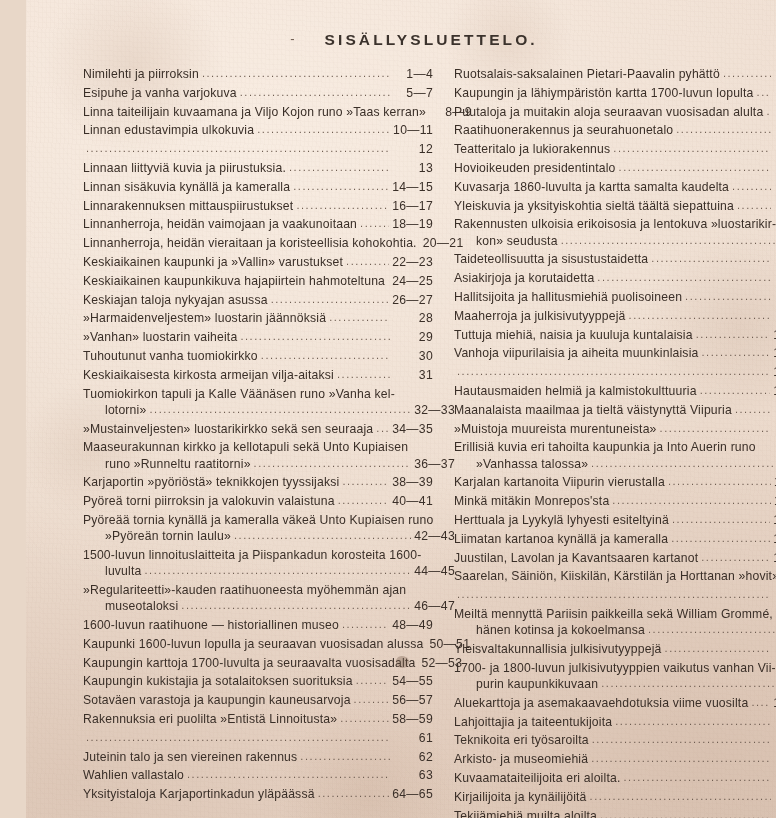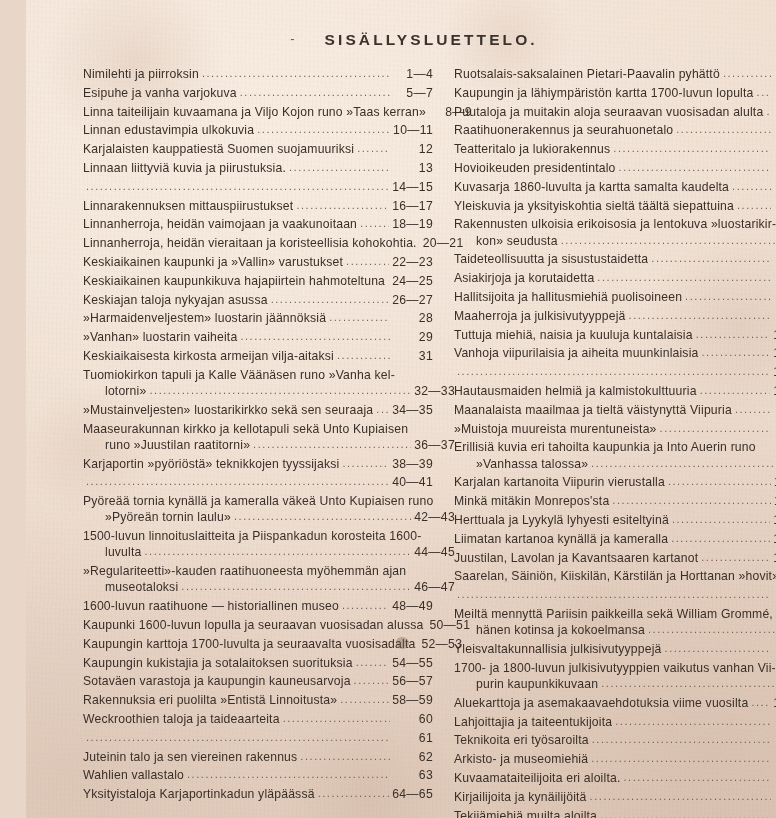"Karjalaisten kauppatiestä Suomen" span.etext { html: <span>Karjalaisten kauppatiestä Suomen suojamuuriksi</span> -> none }
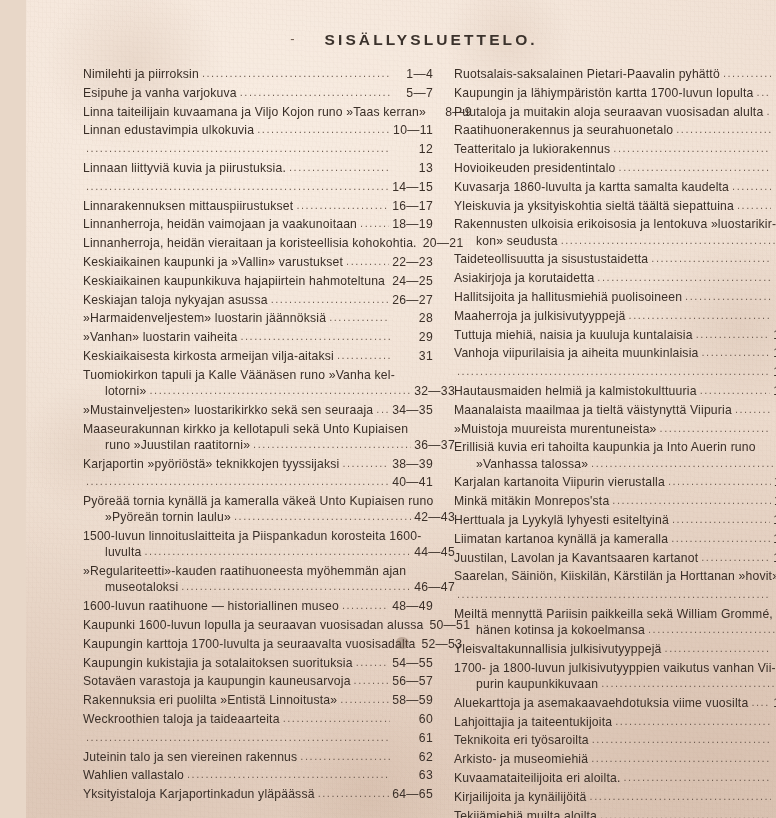"Linnan sisäkuvia kynällä ja kameralla" span.etext { html: none -> <span>Linnan sisäkuvia kynällä ja kameralla</span> }
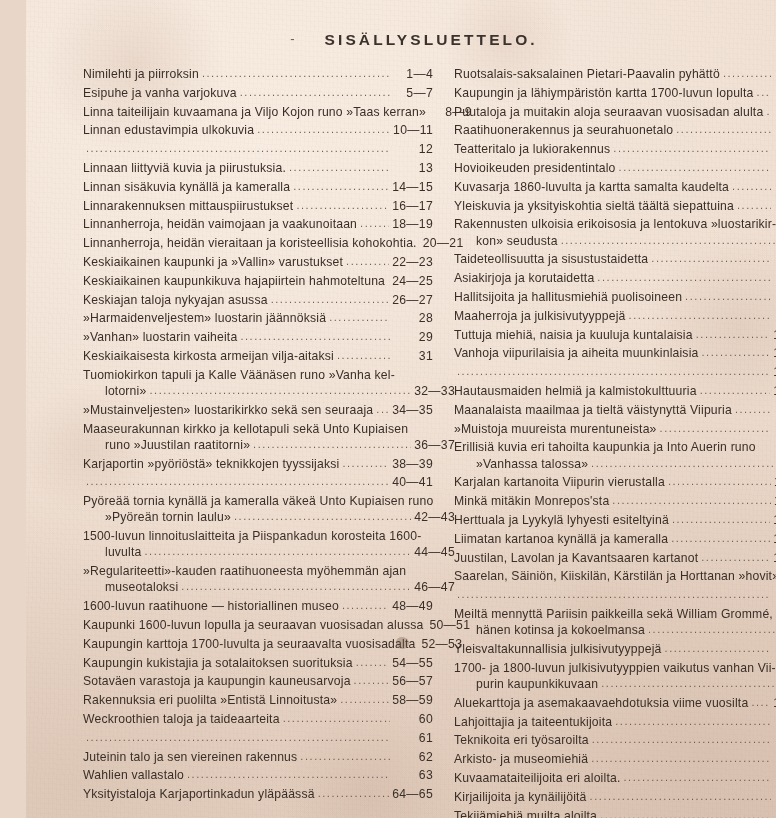"Tuhoutunut vanha tuomiokirkko" div.entry { html: none -> <div> <div> <span>Tuhoutunut vanha tuomiokirkko</span> <span></span> <span>30</span> </div> </div> }
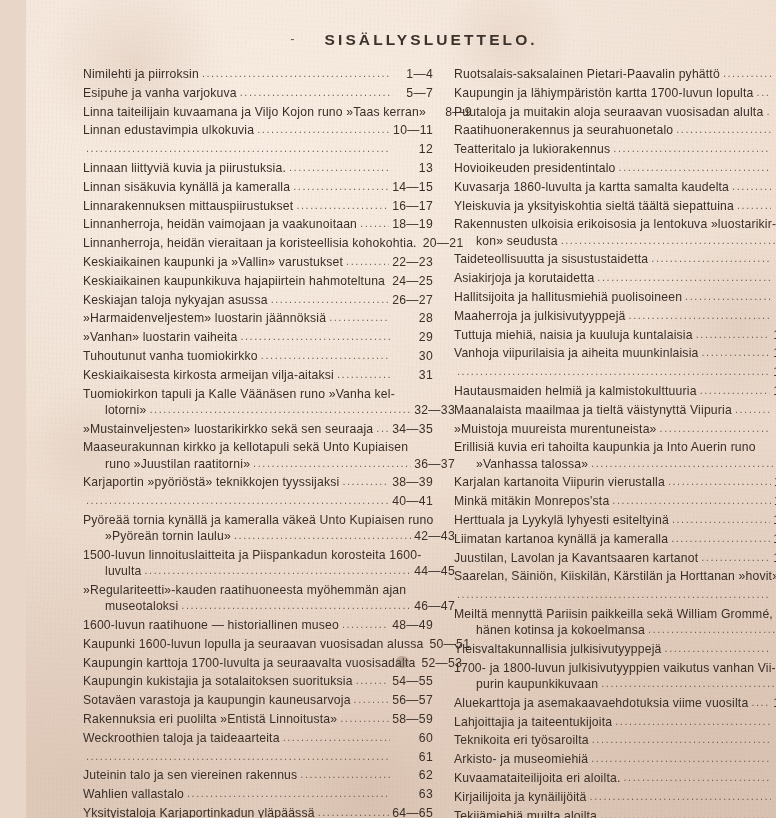"runo »Juustilan raatitorni»" span.etext { text: Juustilan -> Runneltu }
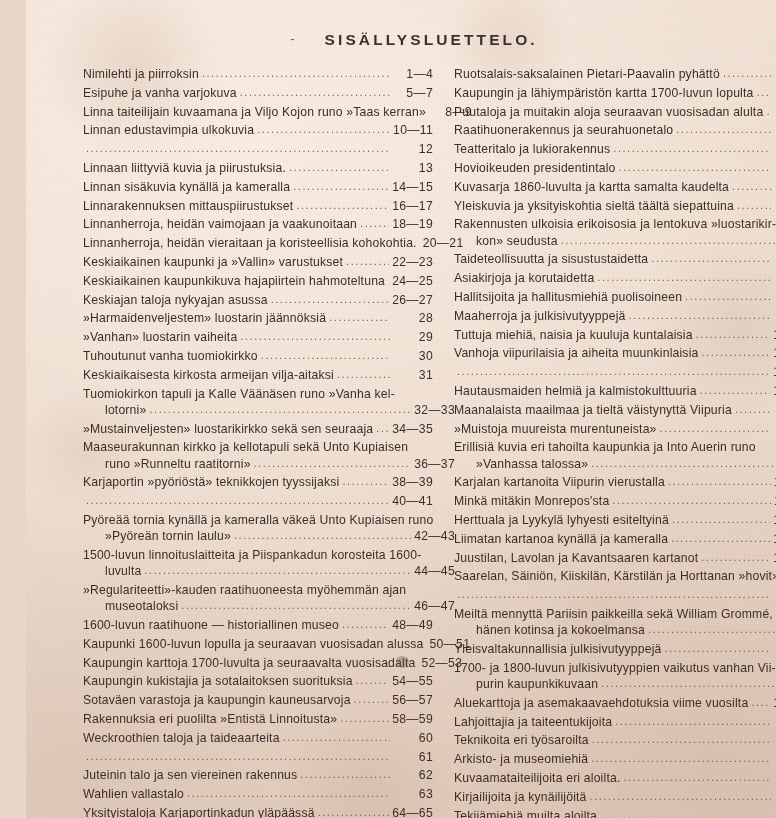"Pyöreä torni piirroksin ja valokuvin" span.etext { html: none -> <span>Pyöreä torni piirroksin ja valokuvin valaistuna</span> }
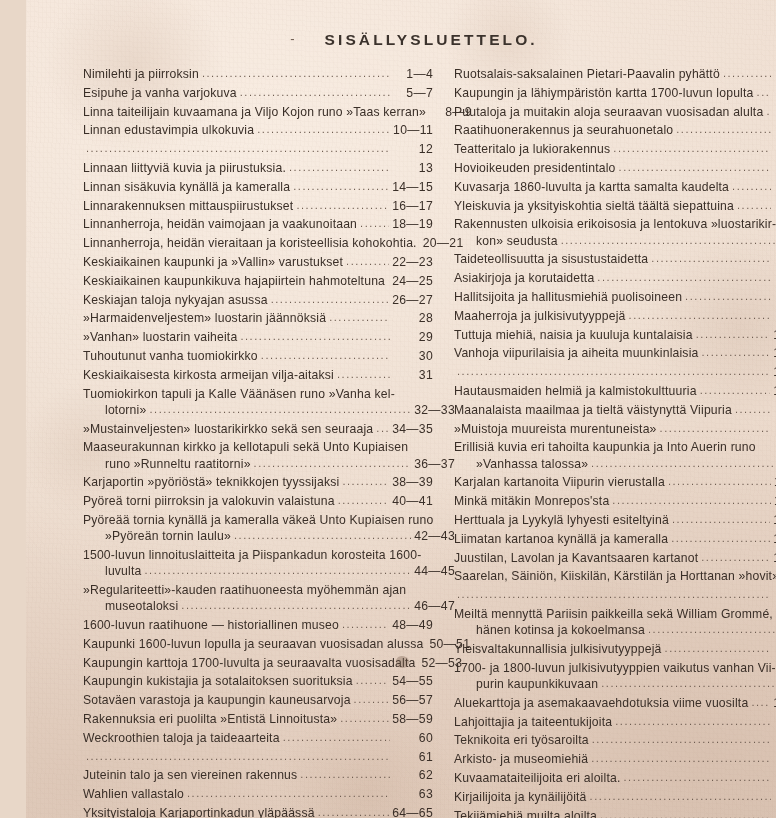"Weckroothien taloja ja taideaarteita" div.entry { html: <div> <div> <span>Weckroothien taloja ja taideaarteita</span> <span></span> <span>60</span> </div> </div> -> none }
